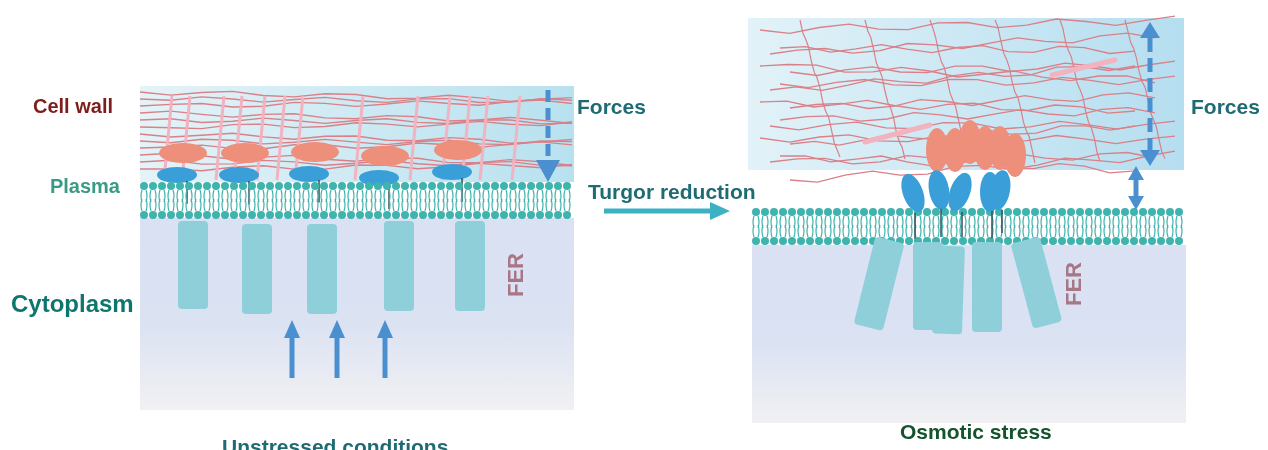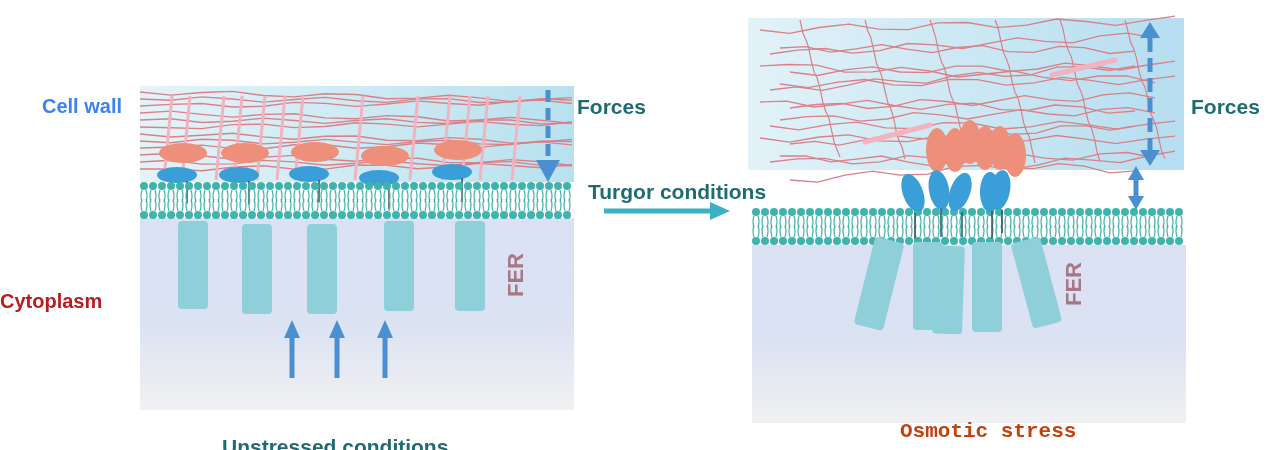"Cell wall" #cellwall-label { color: #3b82f6 -> #7f1d1d; margin-left: 9px -> none }
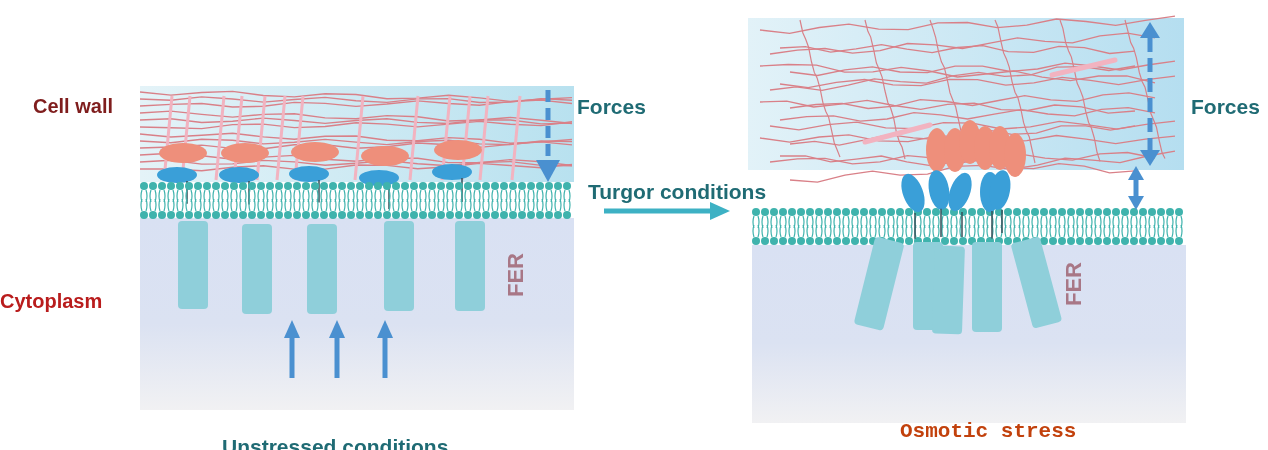"Plasma" div { html: none -> <div>Plasma</div> }
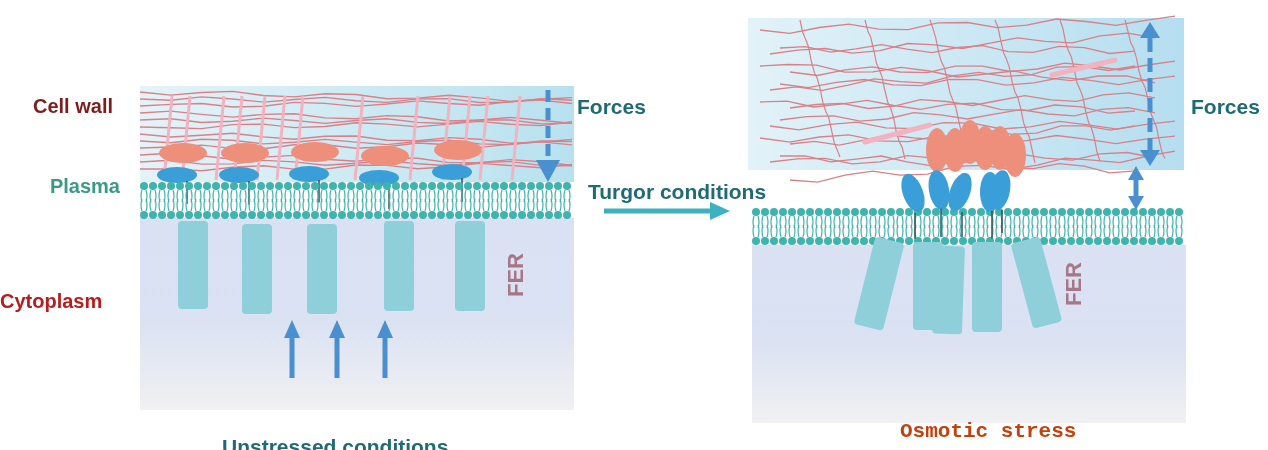"Turgor conditions" div.lbl { text: conditions -> reduction }
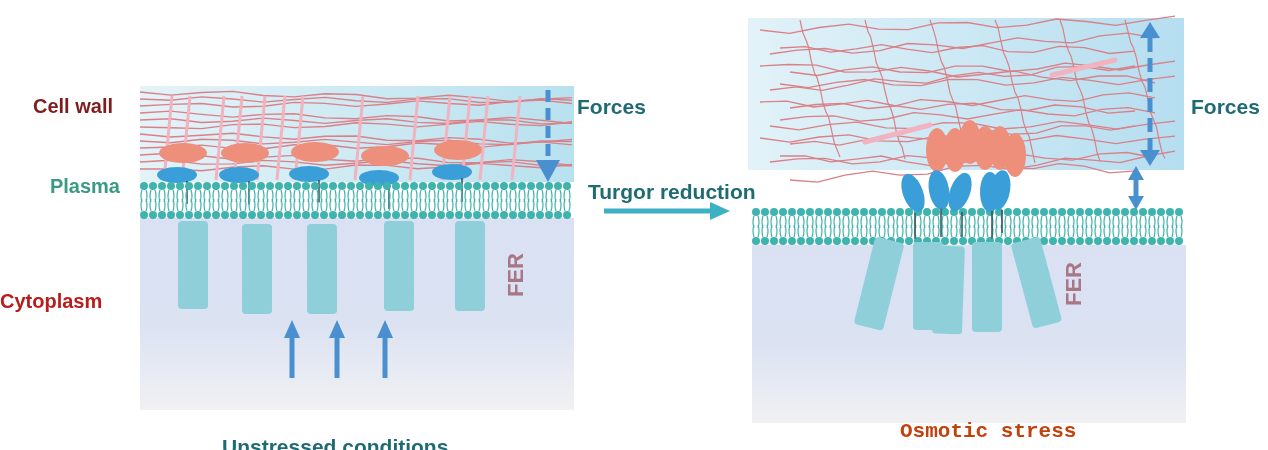"Cytoplasm" #cyto-label { color: #b91c1c -> #0f766e; font-size: 20px -> 24px; left: 0 -> 11px }
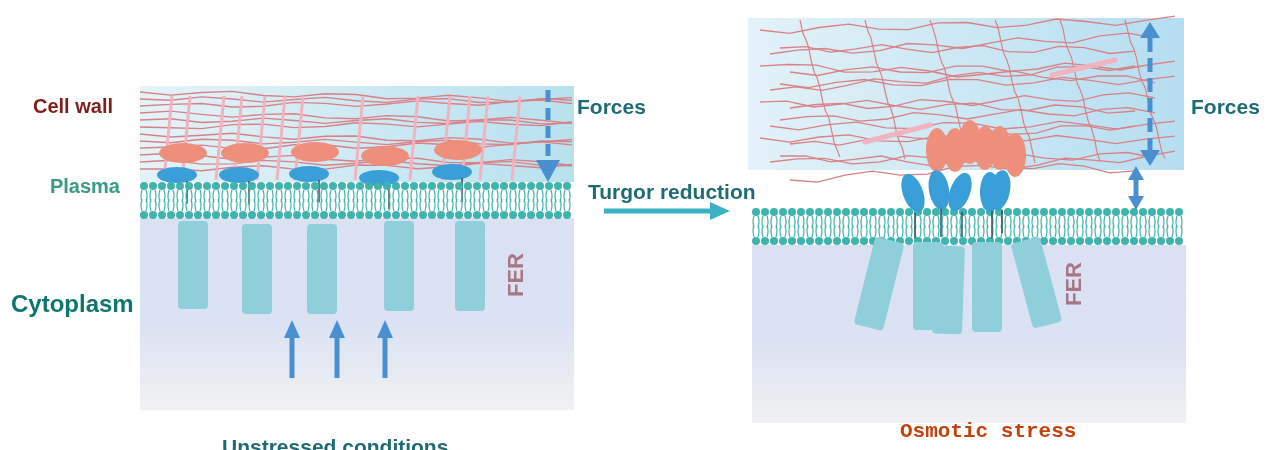"Osmotic stress" #cap-right { color: #c2410c -> #14532d; font-family: Liberation Mono, monospace -> none }
